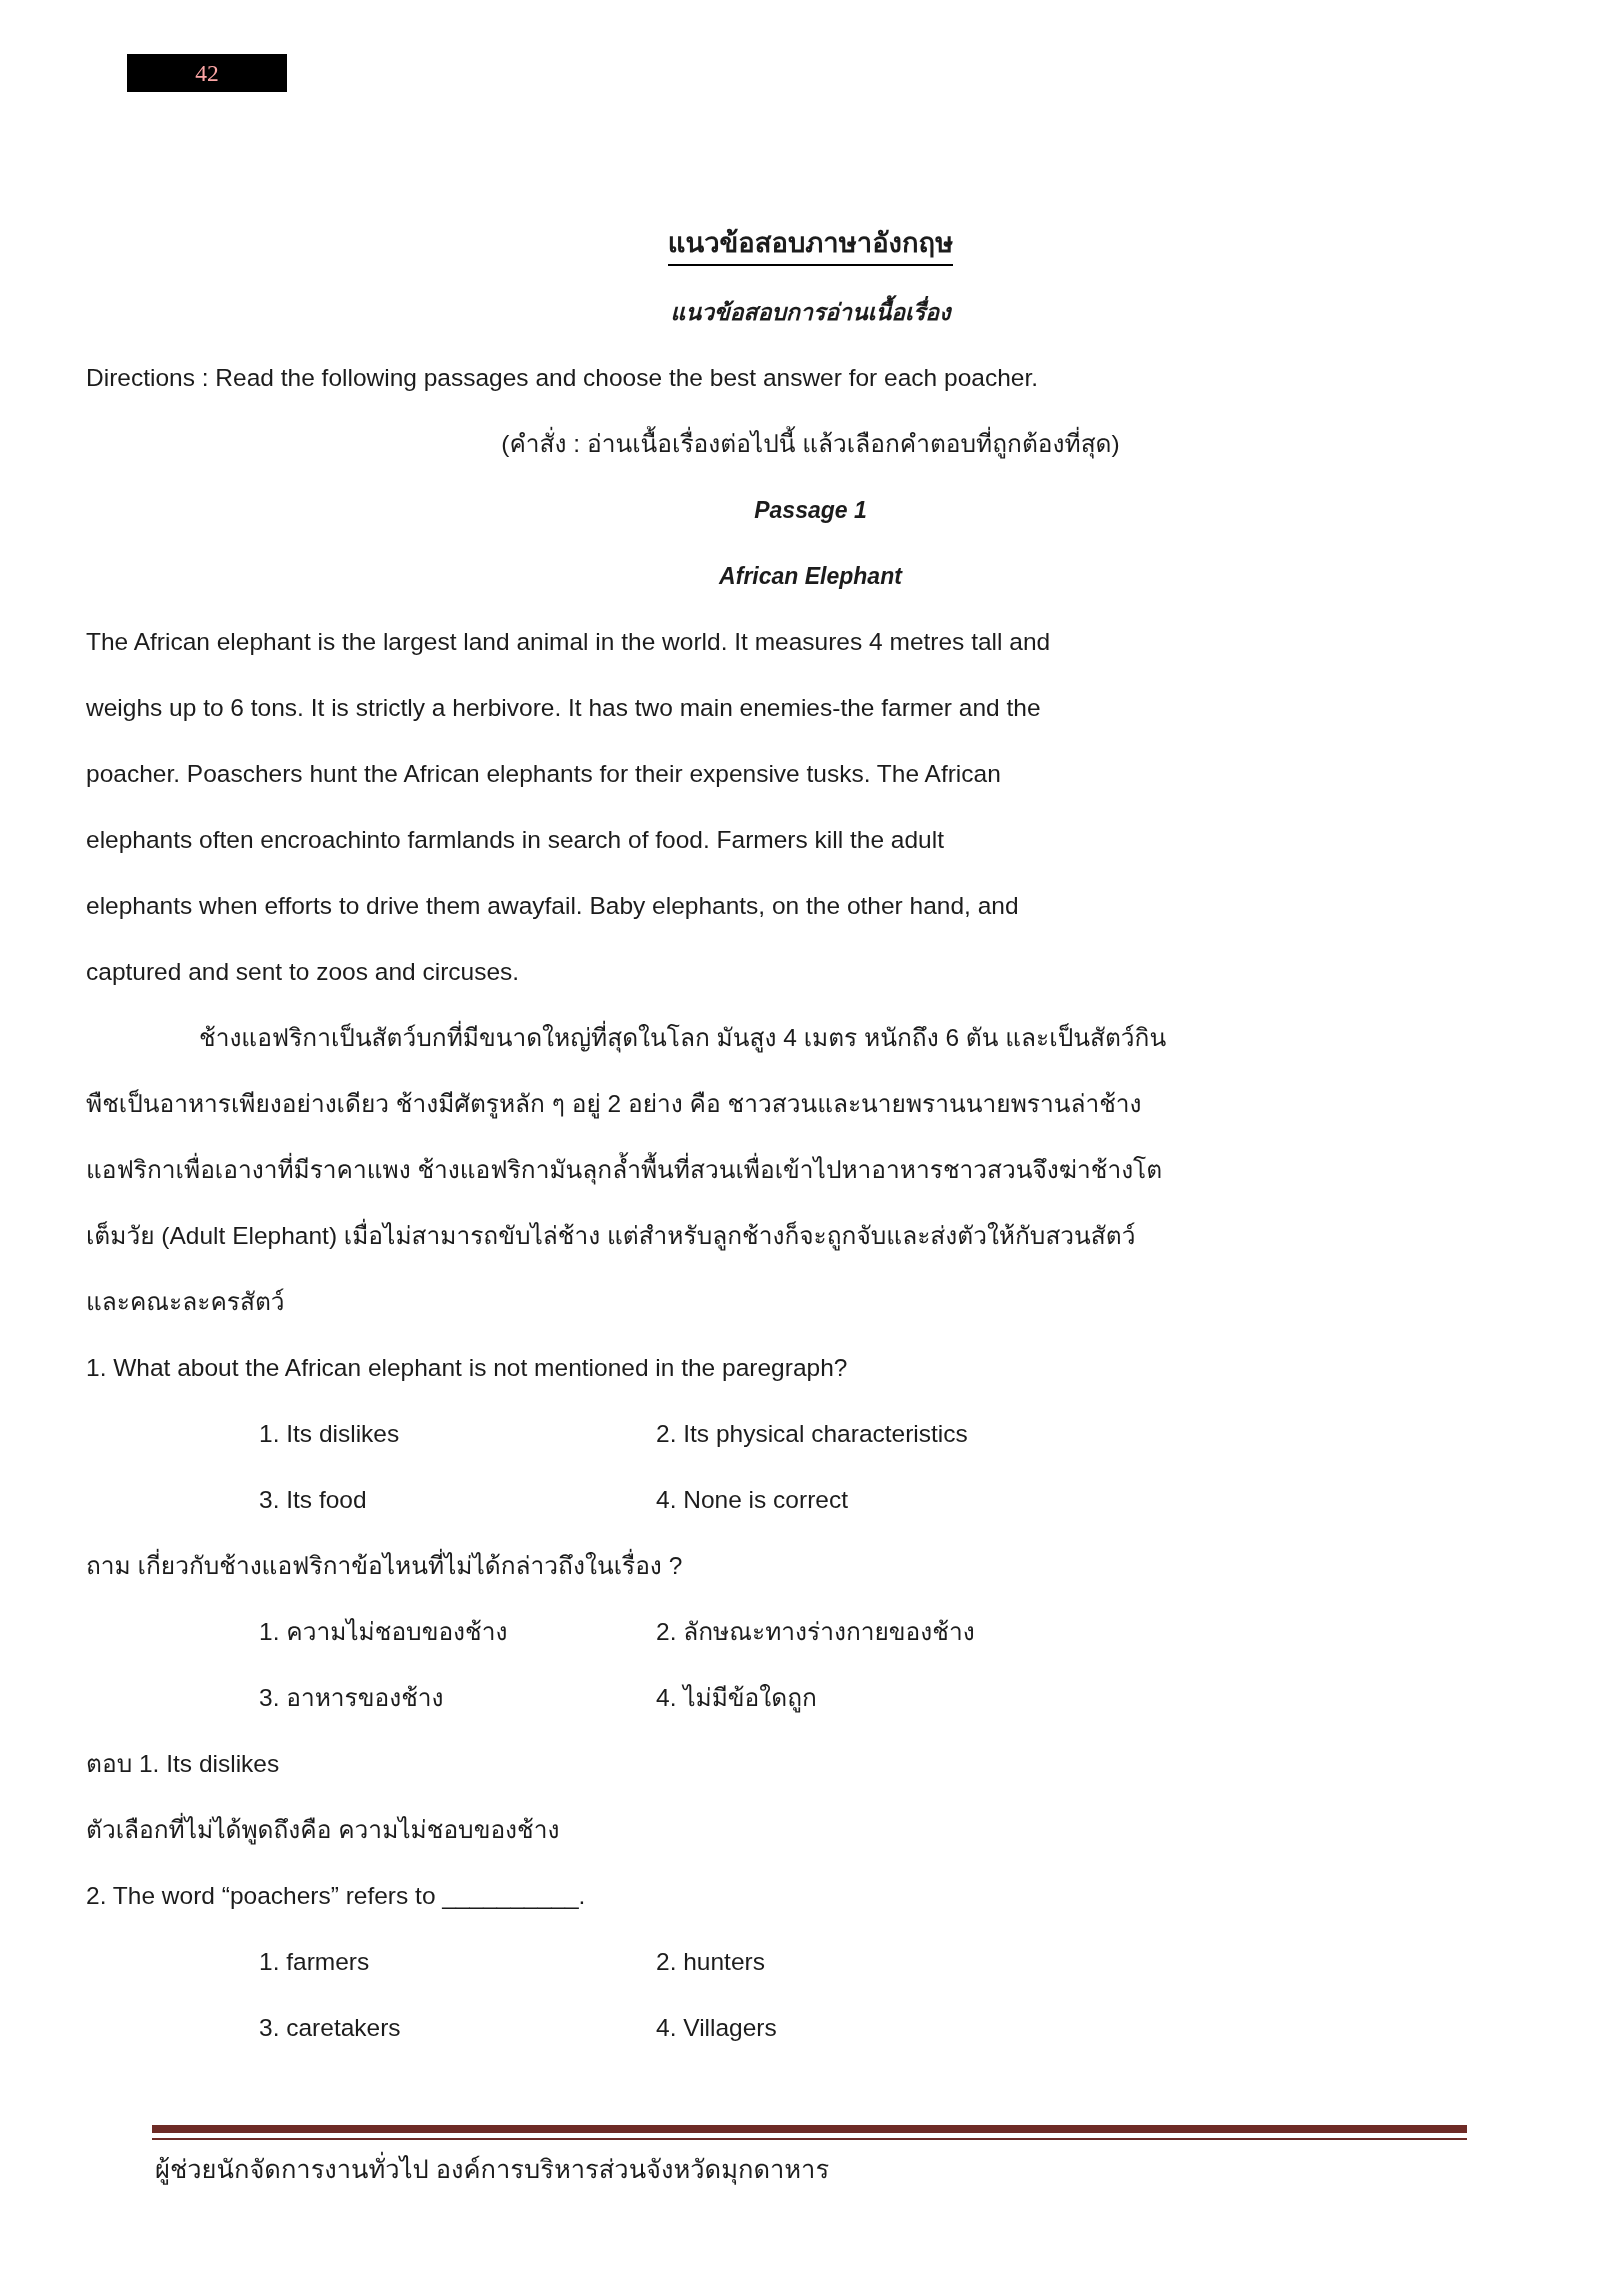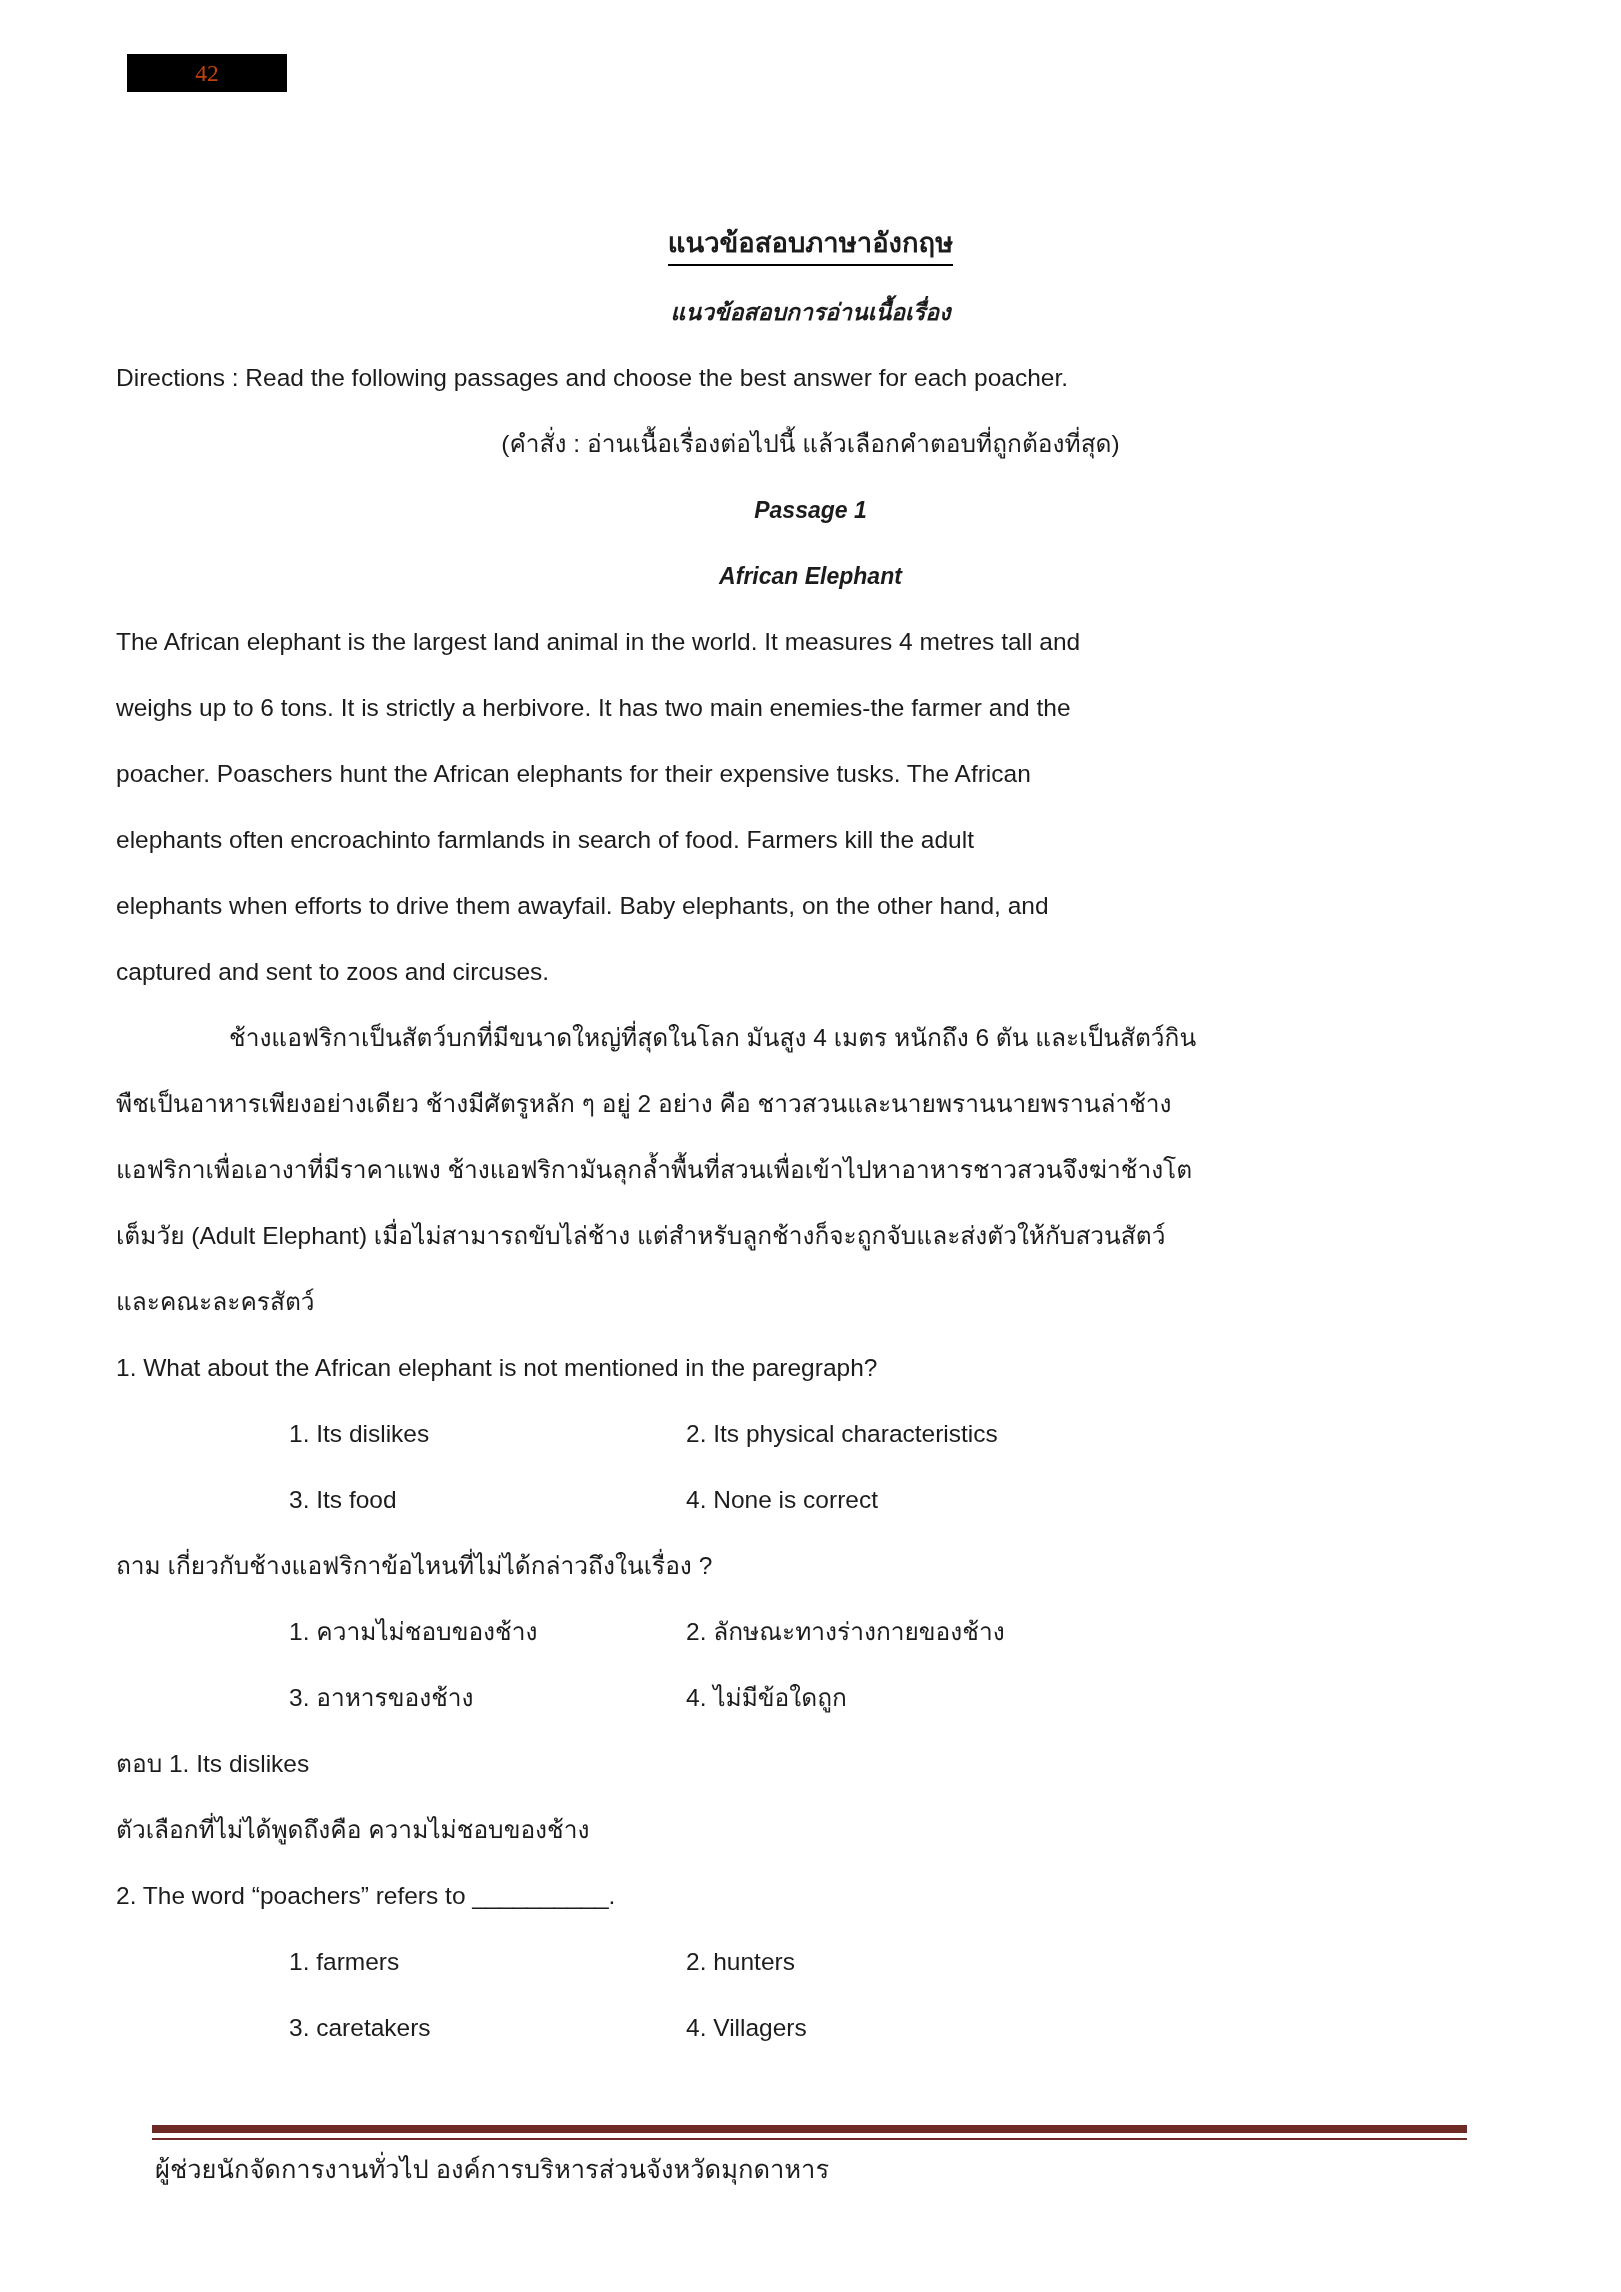"42" .page-number-box { color: #c2410c -> #fca5a5 }
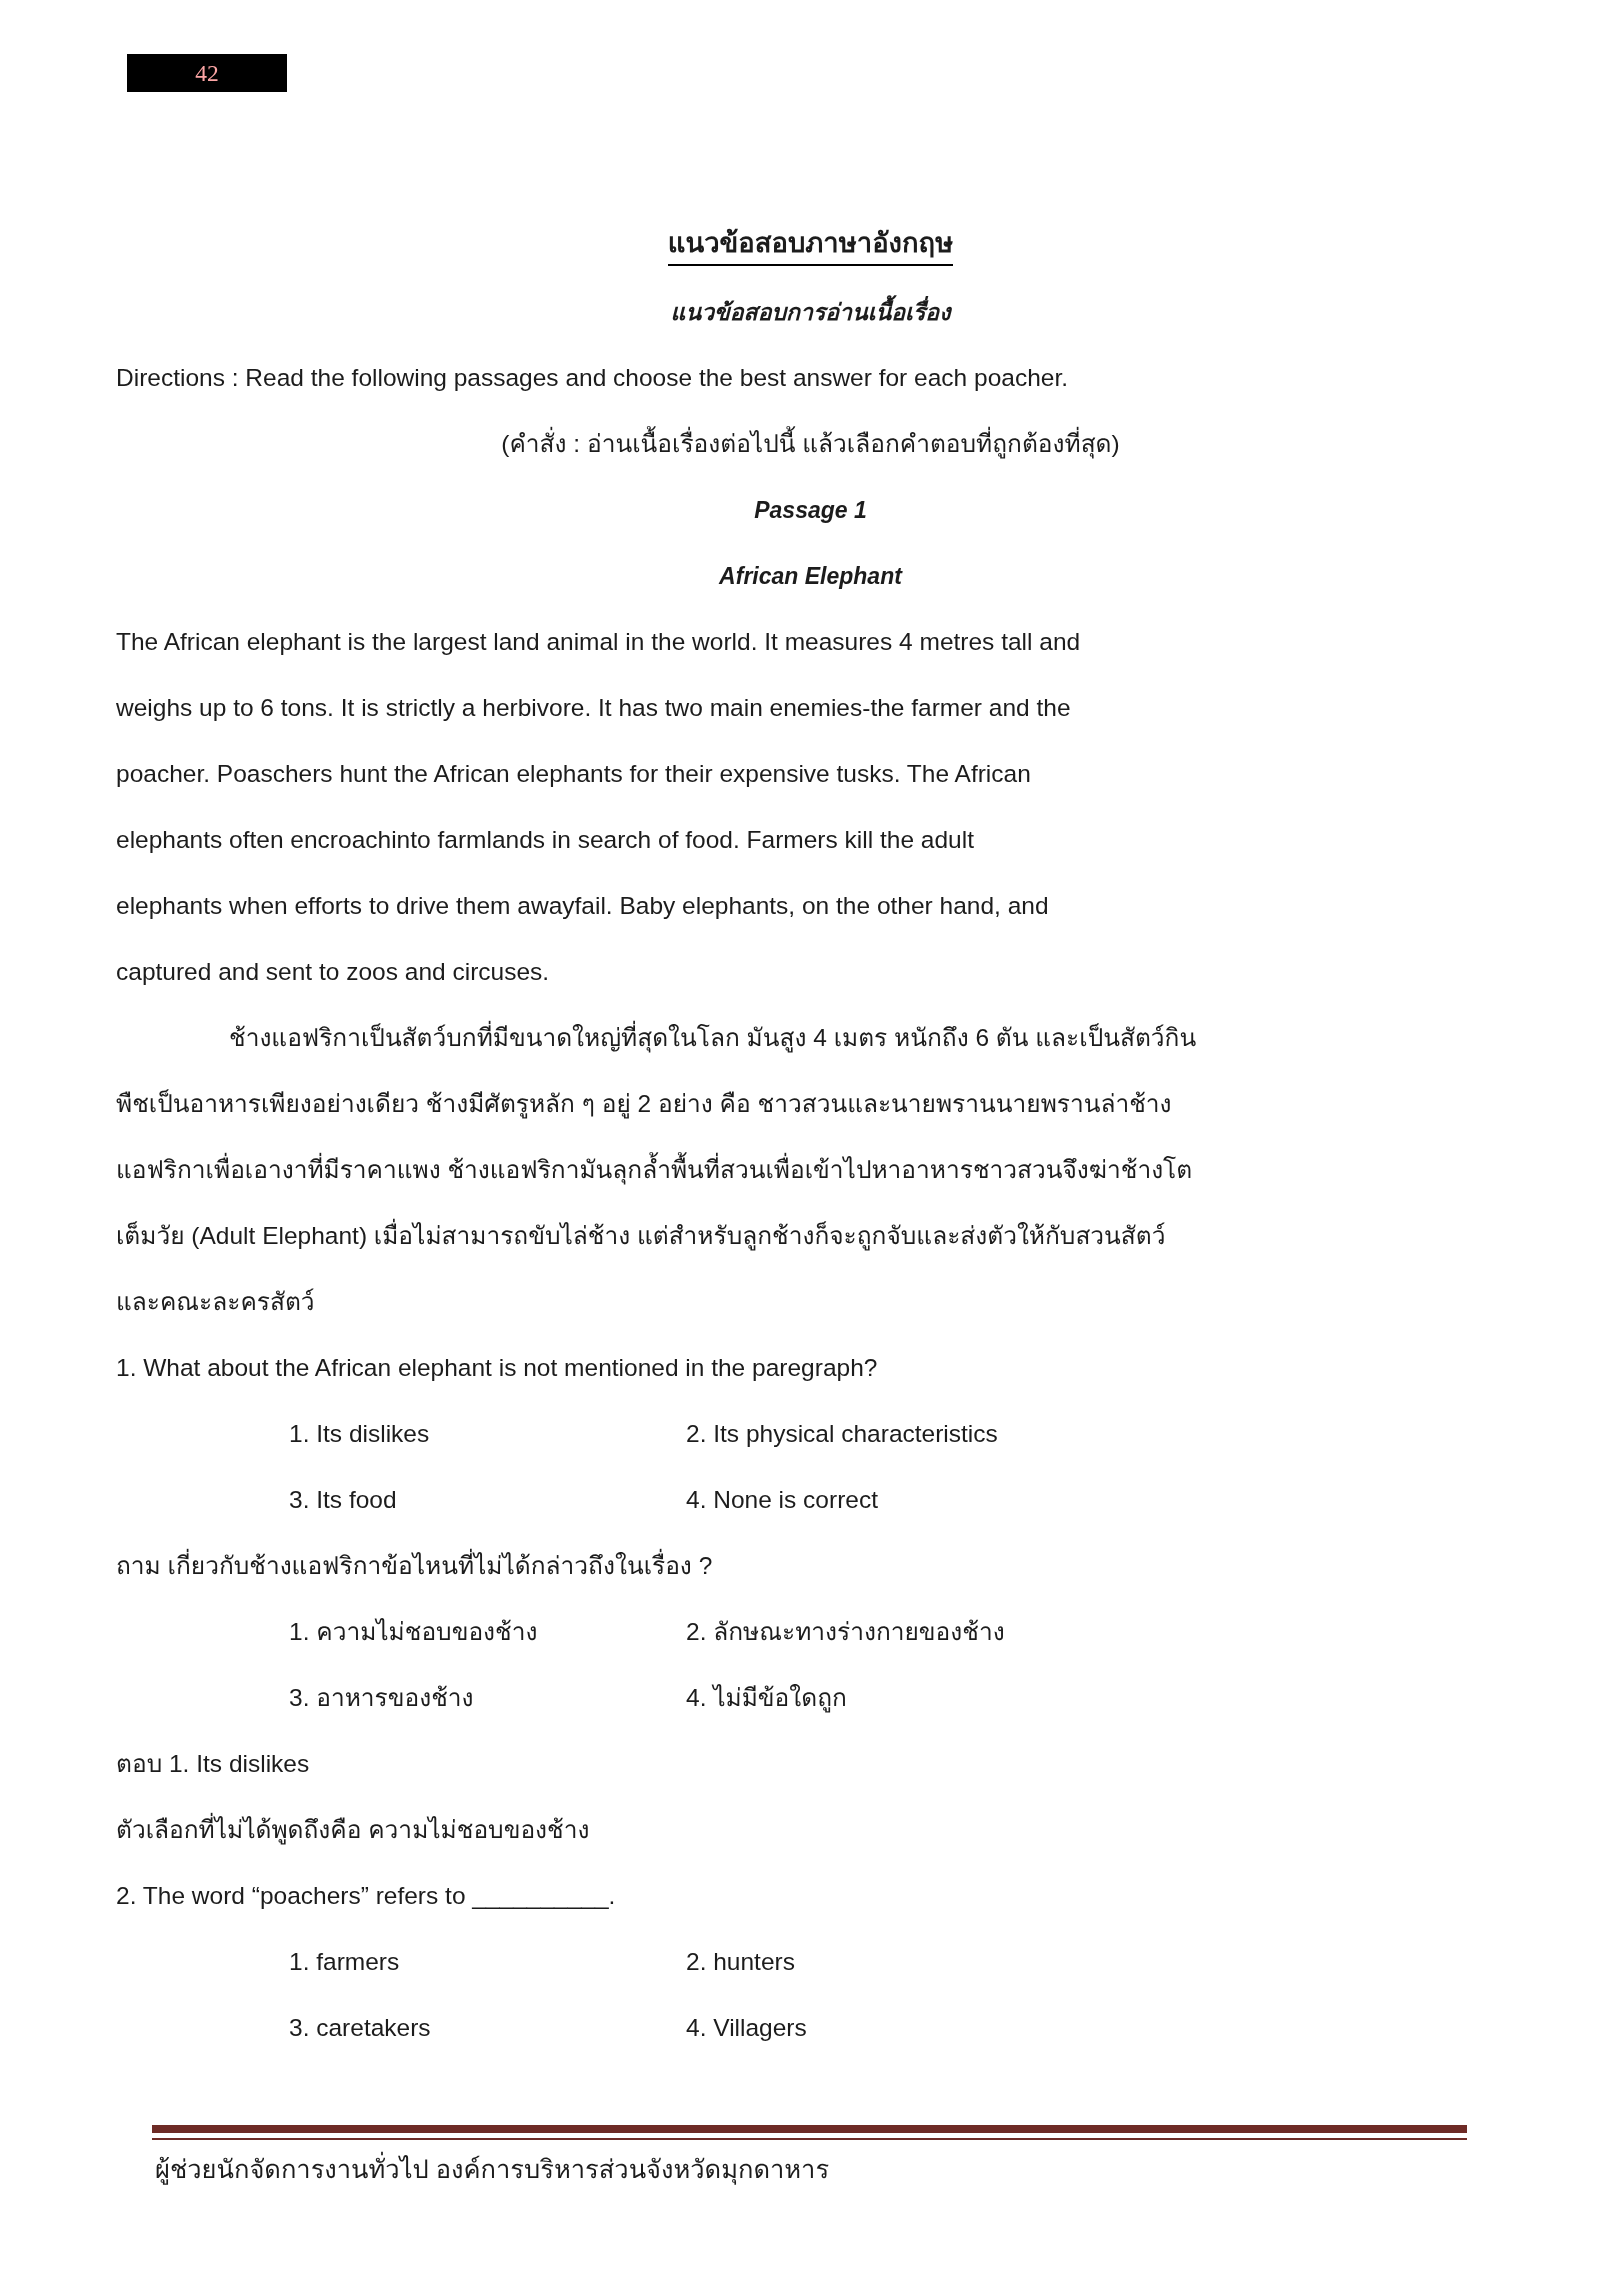"แนวข้อสอบภาษาอังกฤษ" .content { padding: 0 116px -> 0 86px }
